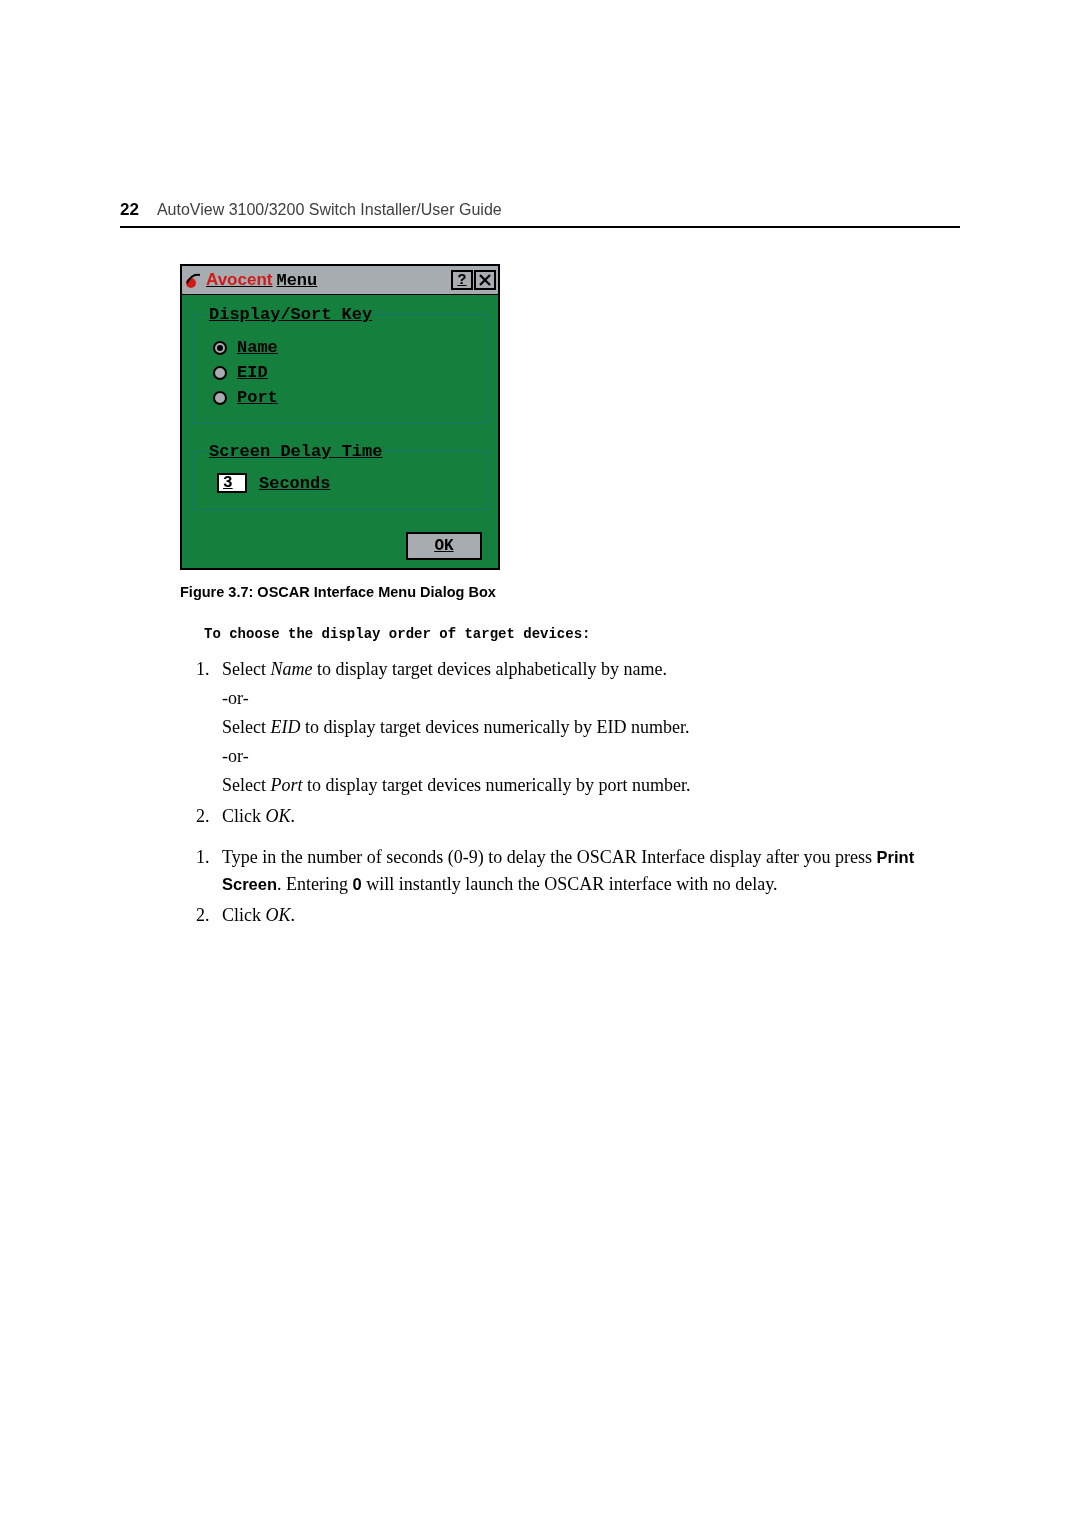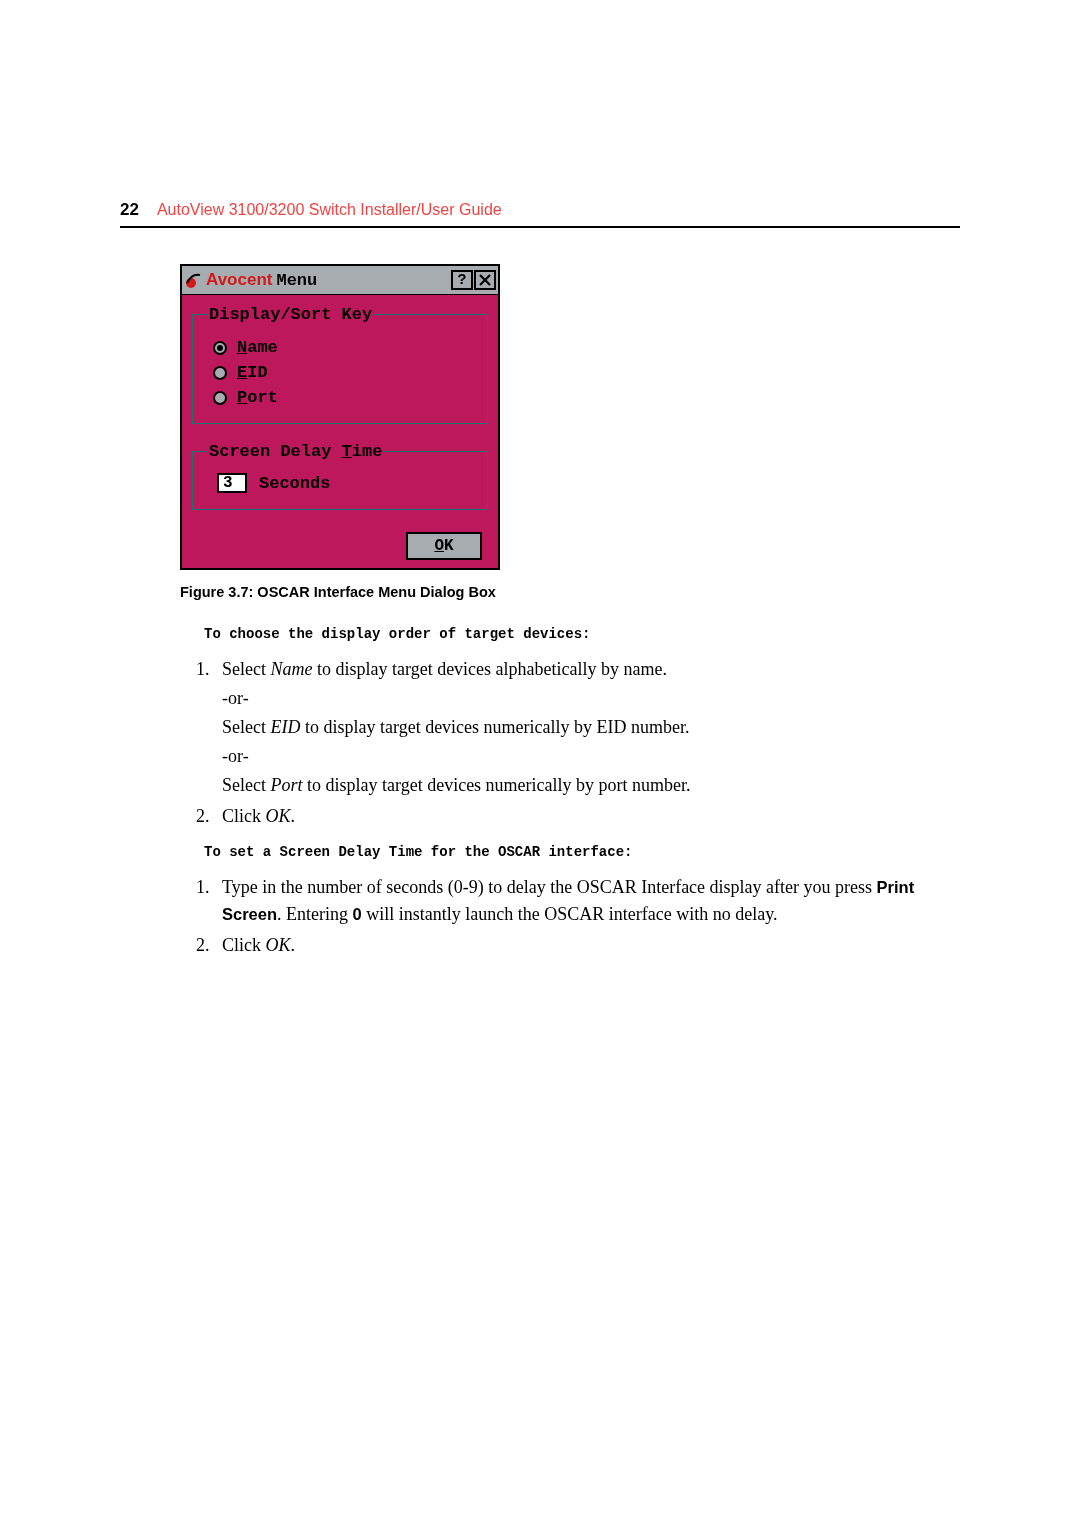"AutoView 3100/3200 Switch Installer/User" .header-title { color: #ef4444 -> #404040 }
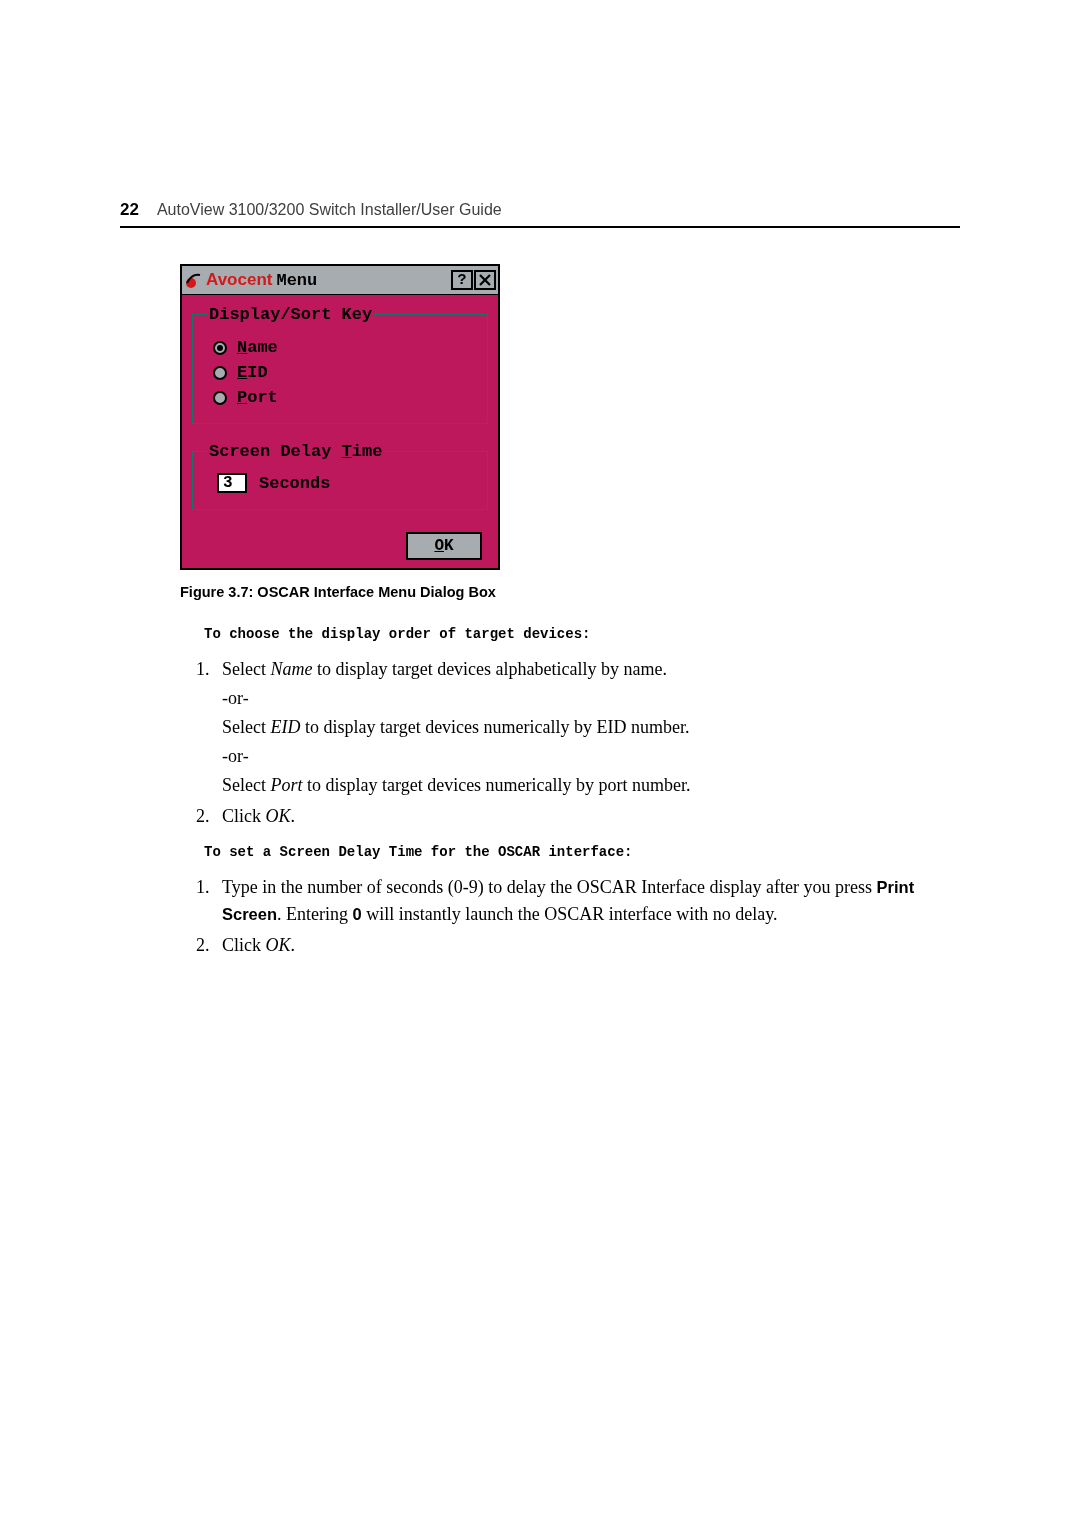"Avocent" .dialog { background: #be185d -> #15803d; text-decoration: none -> underline }
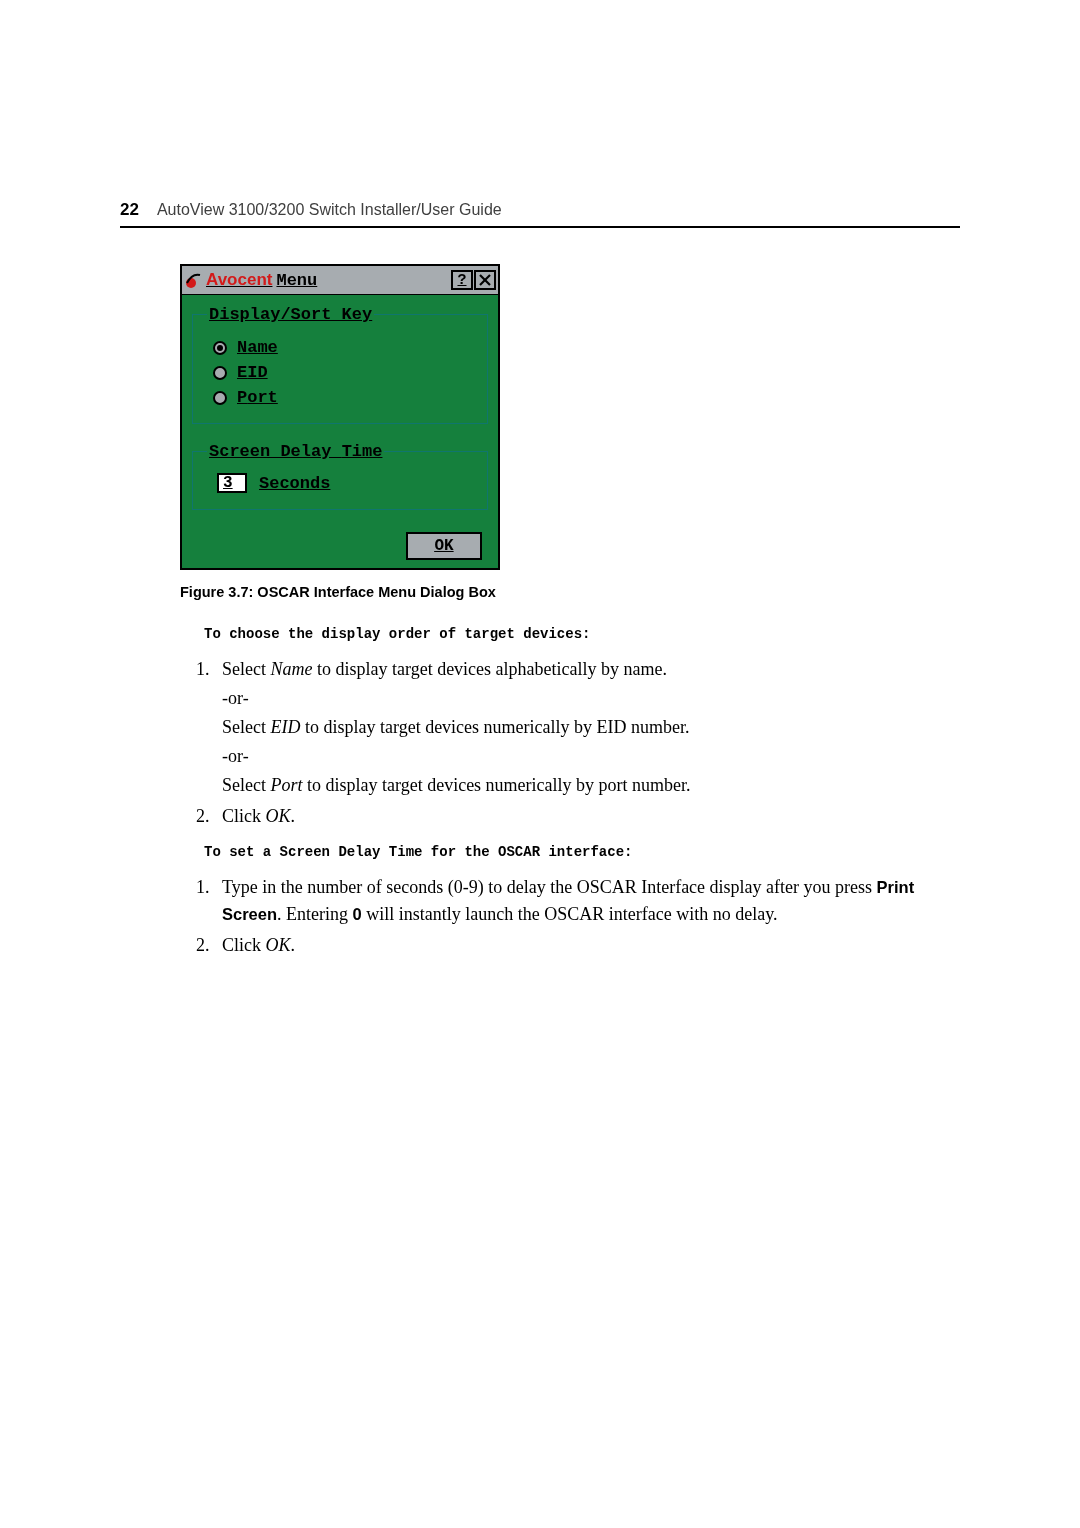"To set a Screen Delay" div.section-heading { html: <div>To set a Screen Delay Time for the OSCAR interface:</div> -> none }
